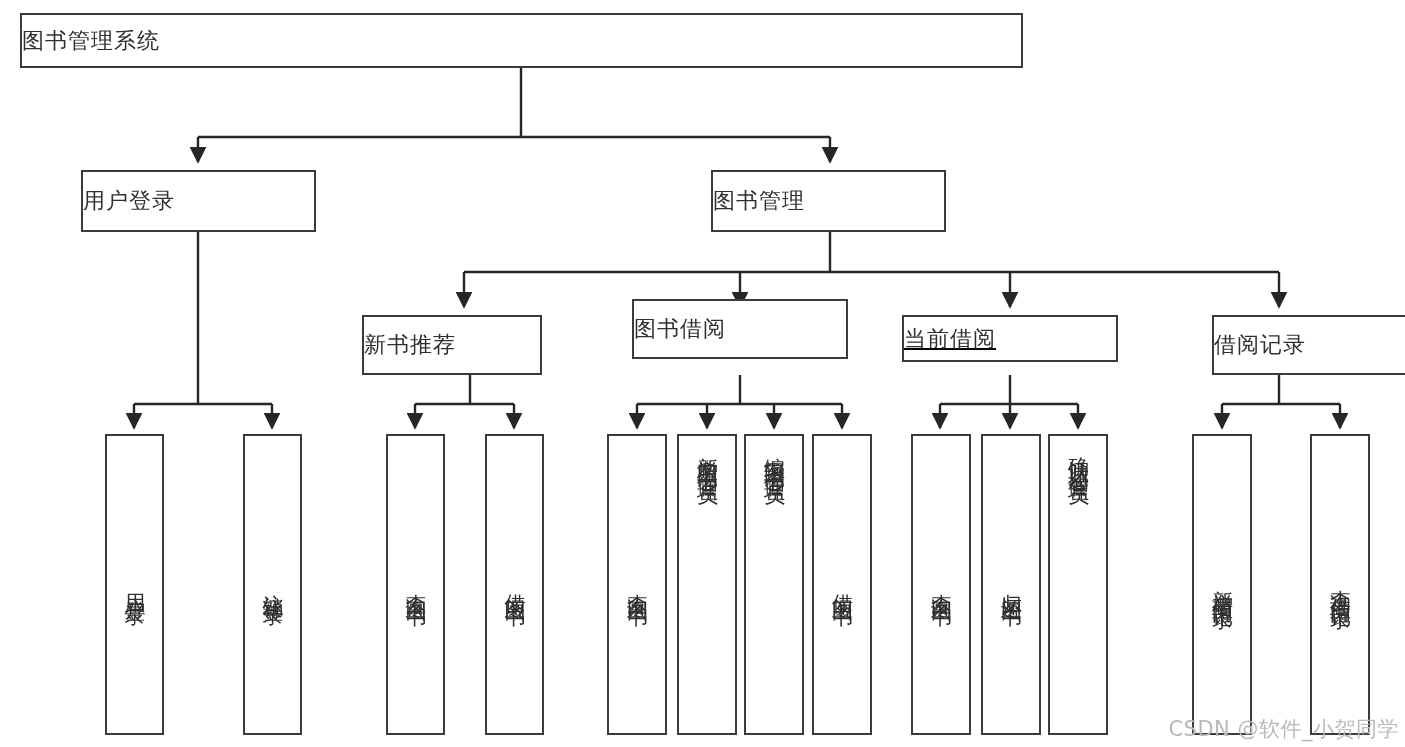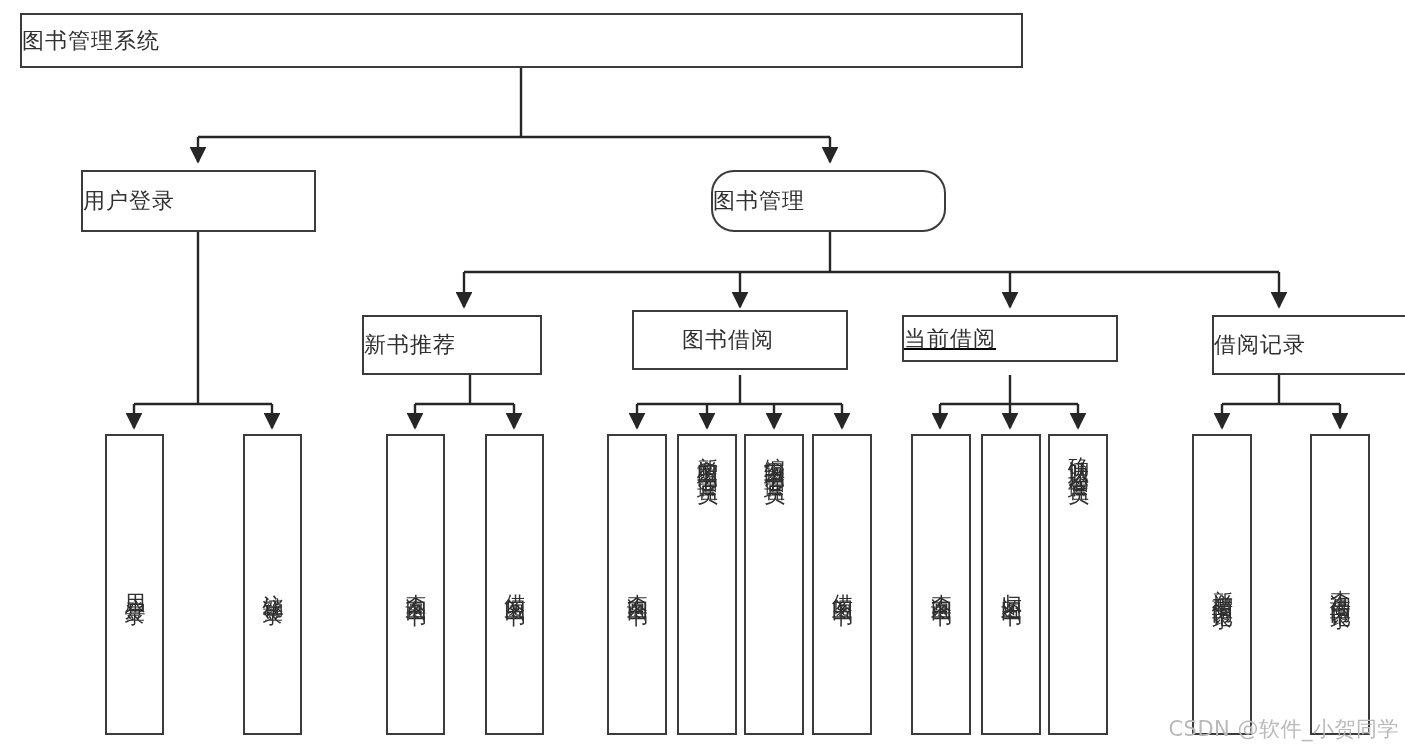"图书管理" div.node { border-radius: 23px -> none }
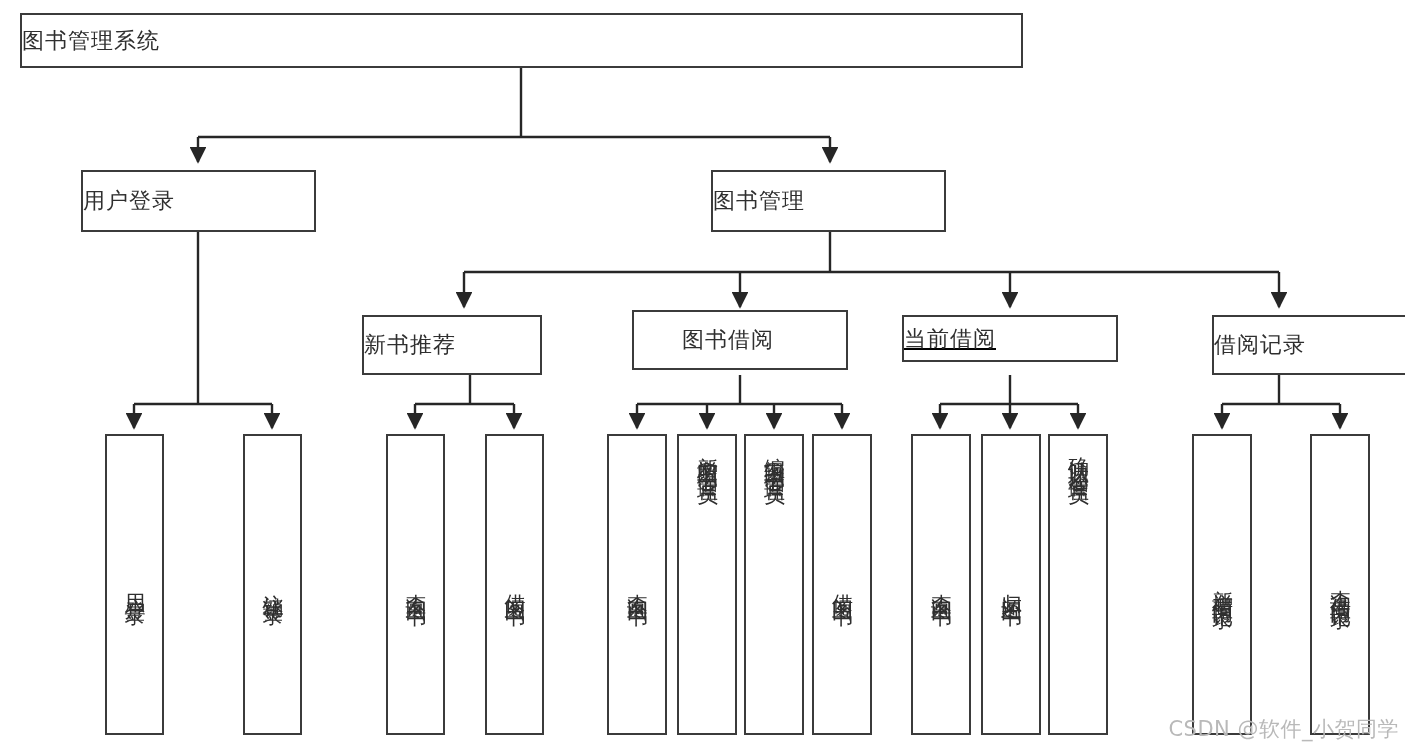"图书借阅" div.node { padding-left: 48px -> none; top: 310px -> 299px }
